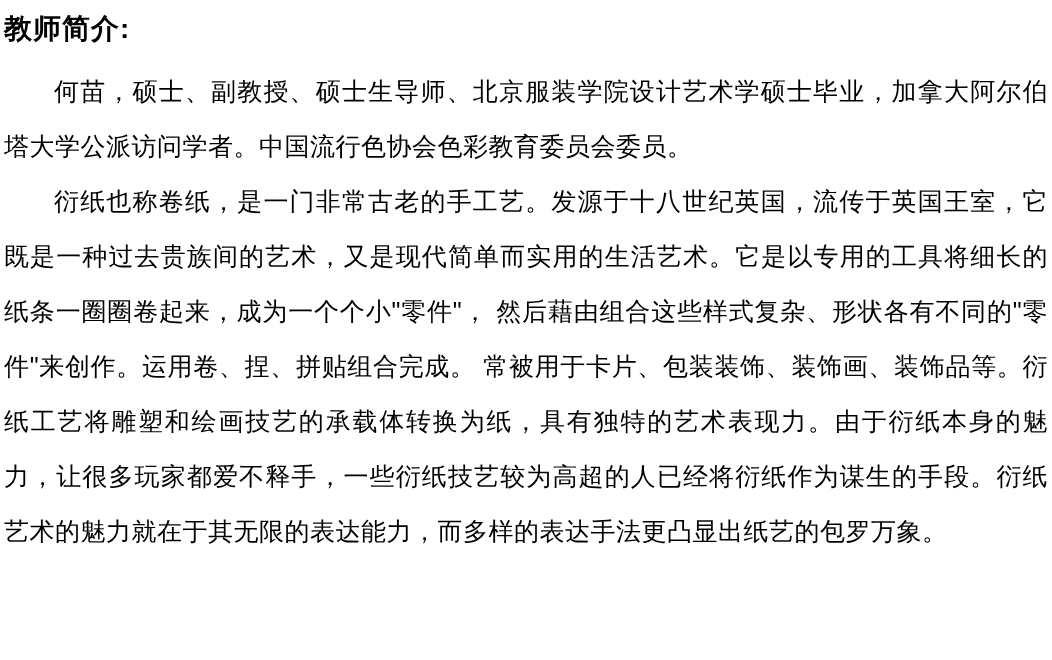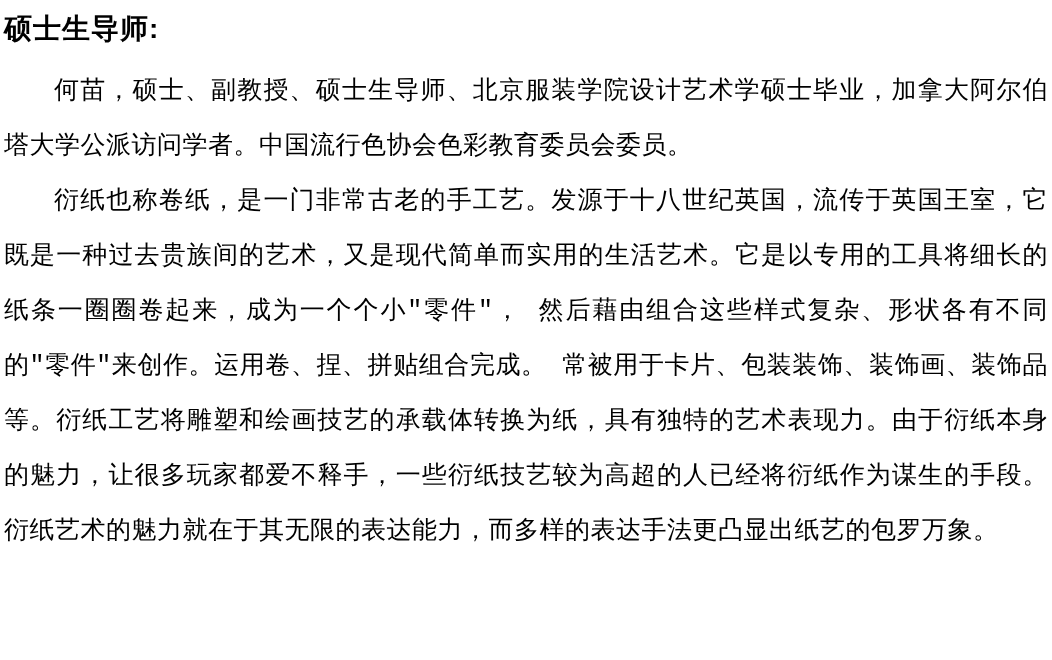"硕士生导师:" h2.doc-heading { text: 硕士生导师 -> 教师简介 }
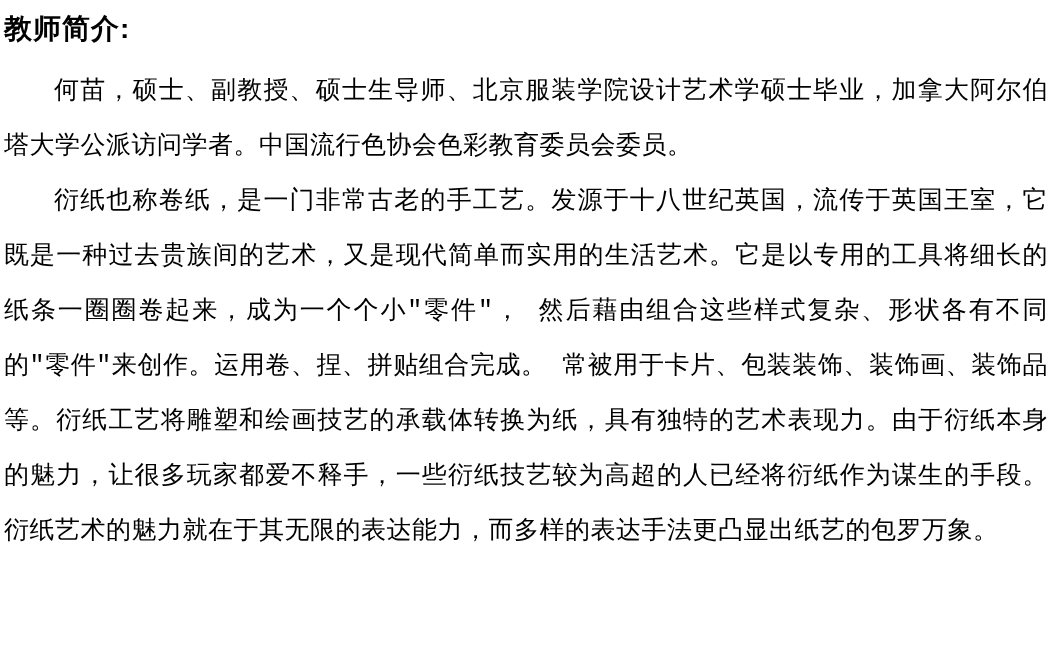"何苗，硕士、副教授、硕士生导师、北京服装学院设计艺术学硕士毕业，加拿大阿尔伯塔大" .doc-paragraph { font-family: Liberation Mono, monospace -> none }
